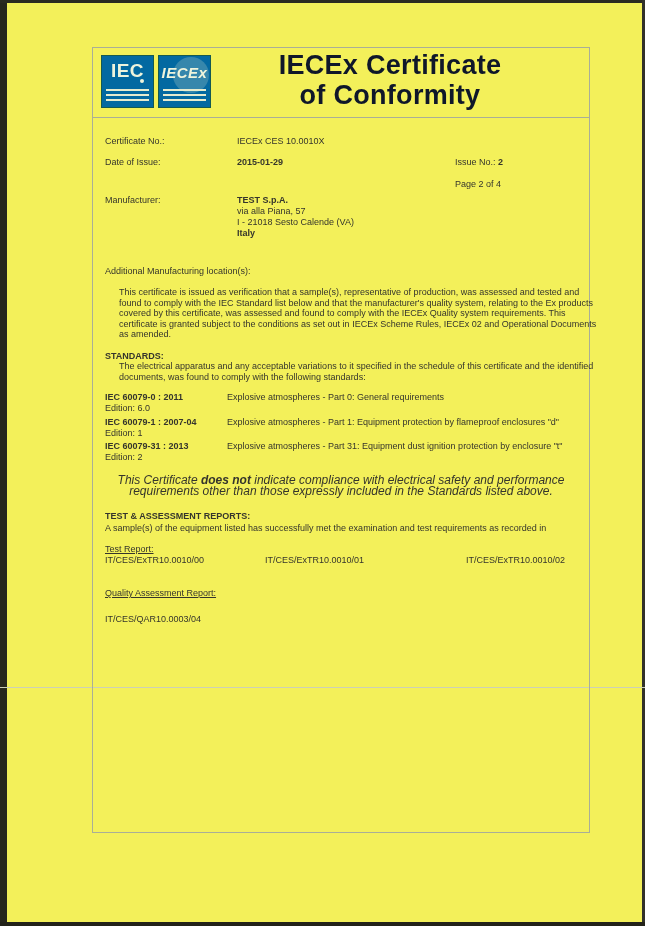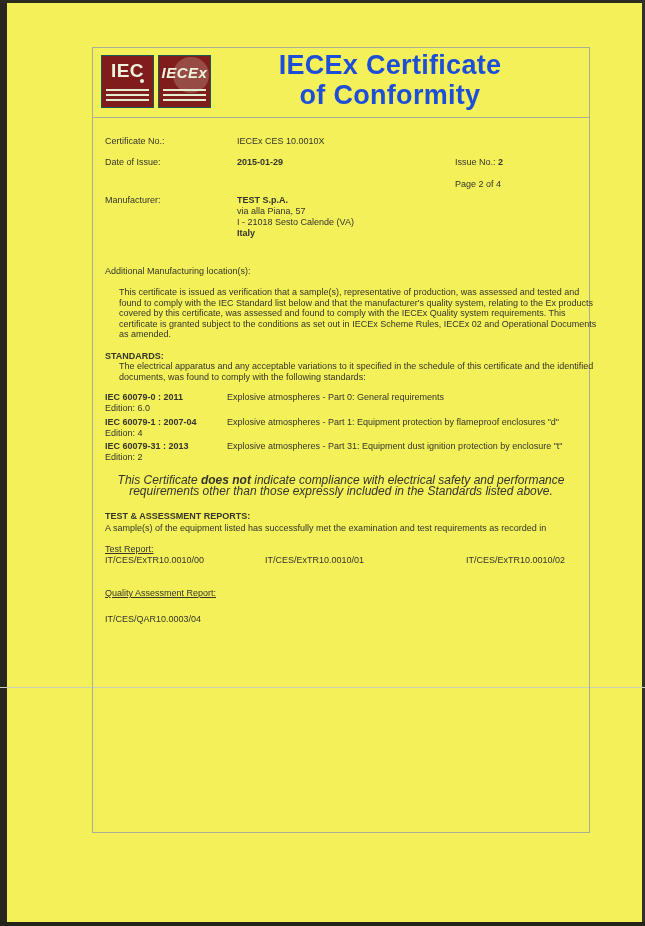"IEC" .logo { background: #7f1d1d -> #0369a1 }
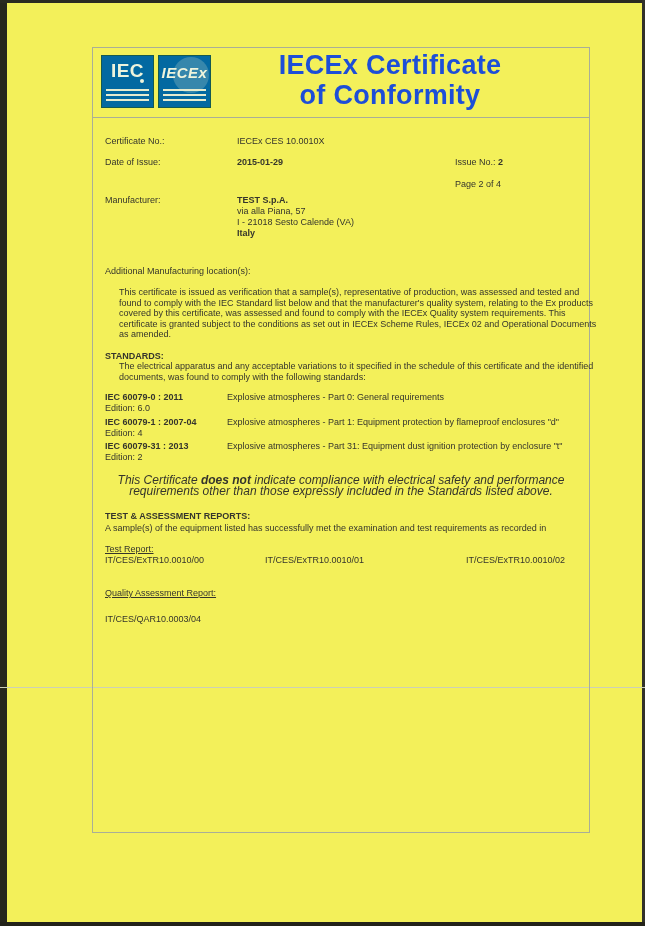"IECEx Certificate" .title { color: #1d4ed8 -> #0f172a }
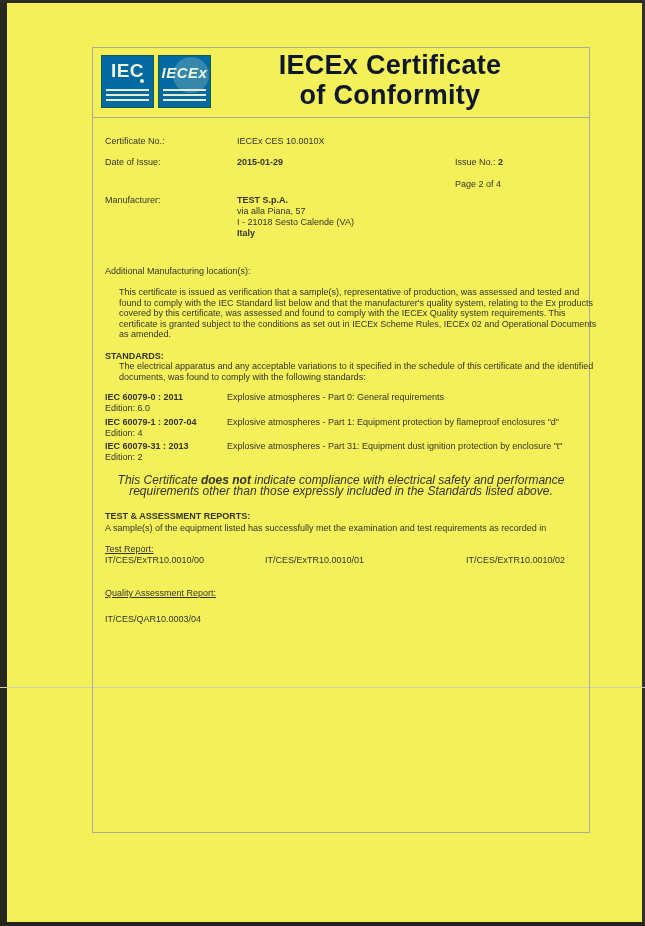"Edition: 4" div.std-edition { text: 4 -> 1 }
